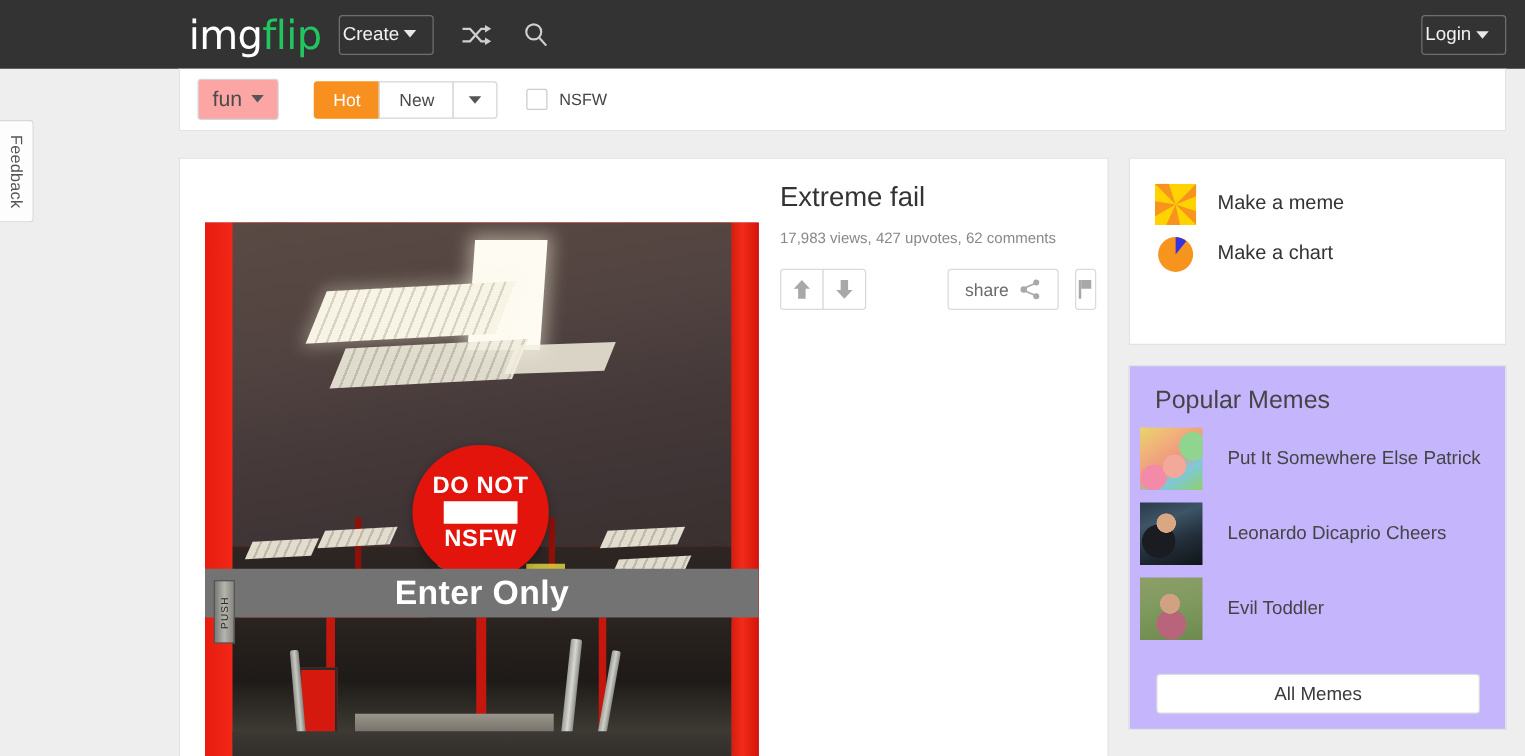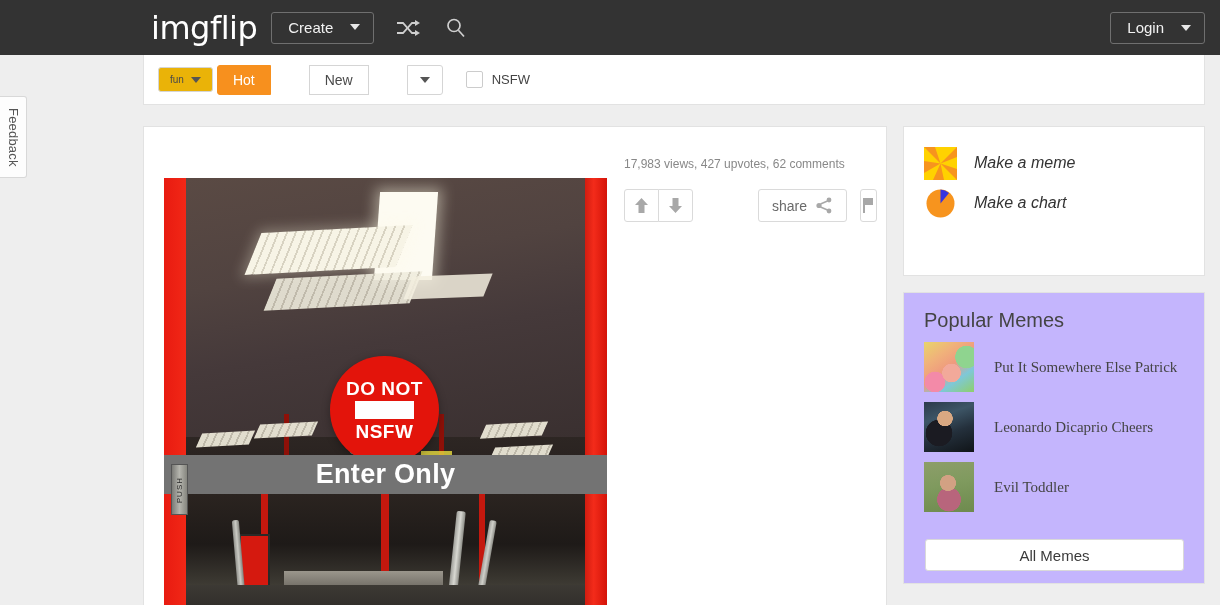"flip" #logo .flip { color: #ffffff -> #22c55e }
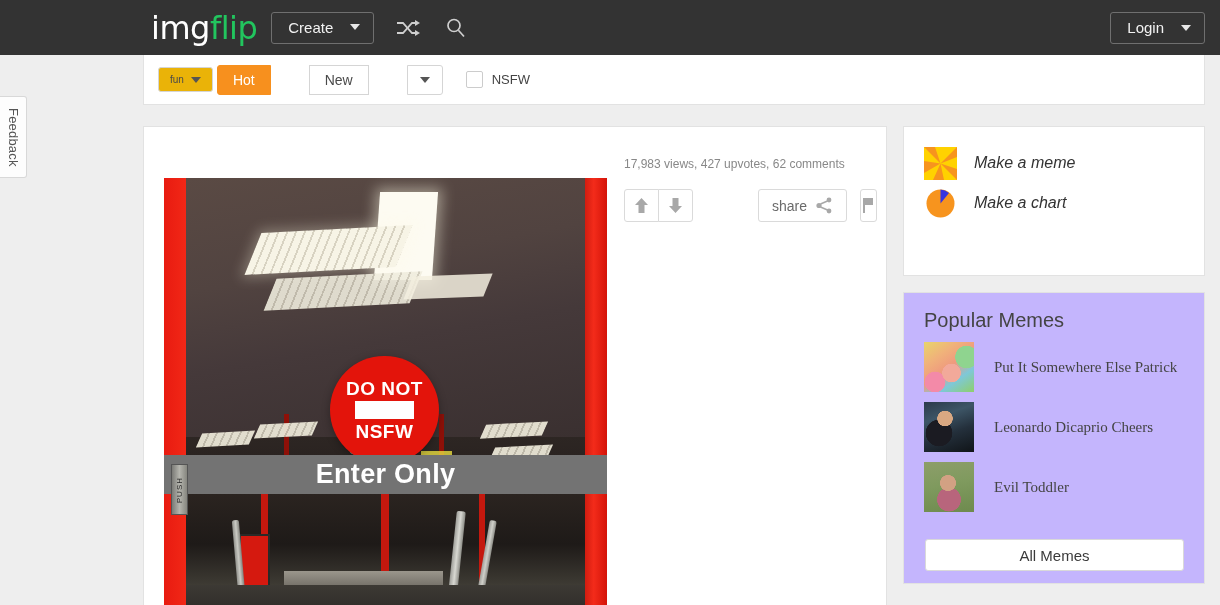"Create" .dark-btn { gap: 17px -> 4px; padding: 6px 13px 7px 16px -> 6px 13px 7px 2px }
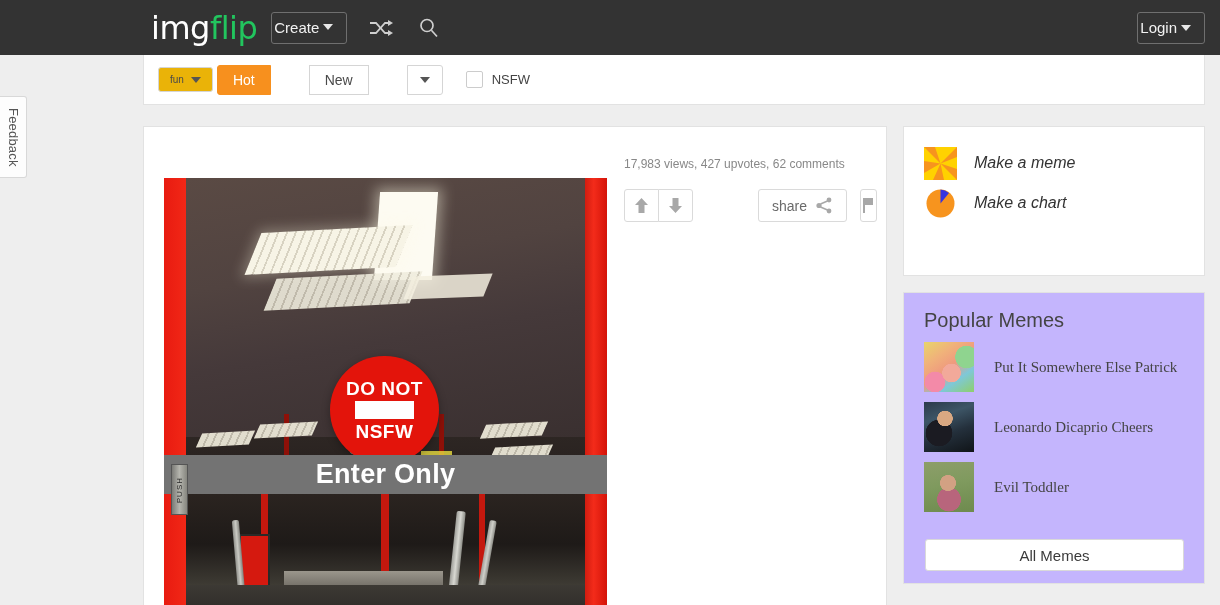"fun" .lt-btn { background: #eab308 -> #fca5a5; font-size: 10px -> 17px }
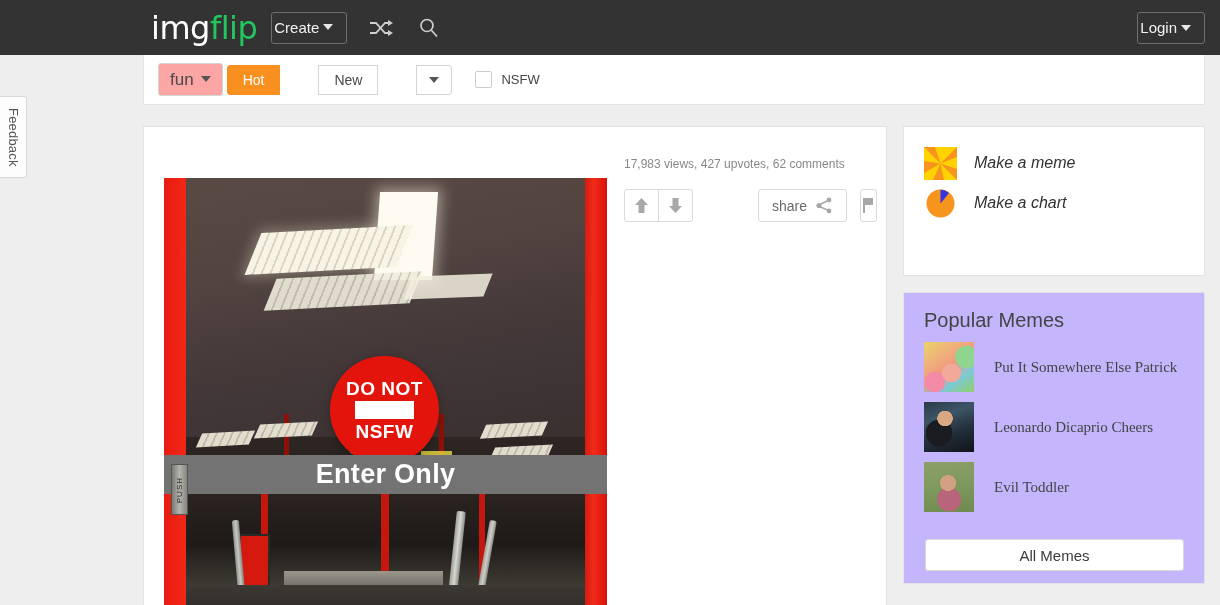"Hot" #seg-group { gap: 39px -> none; margin-left: 4px -> 28px }
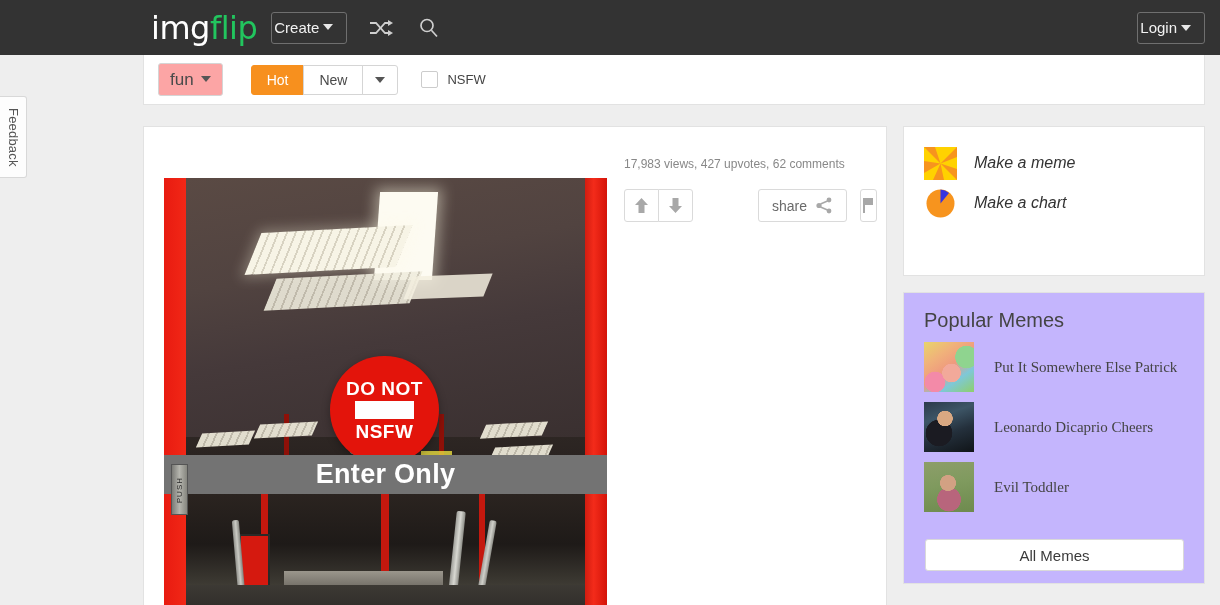"Extreme fail" h1 { html: none -> <h1>Extreme fail</h1> }
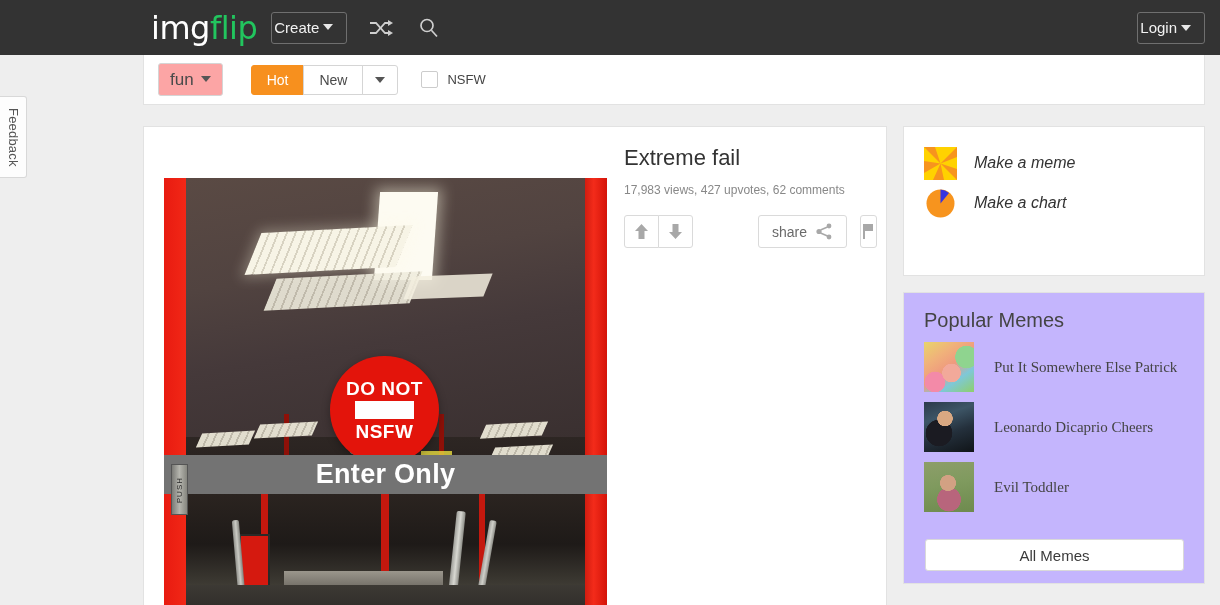"Make a meme" #make-panel { font-style: italic -> none }
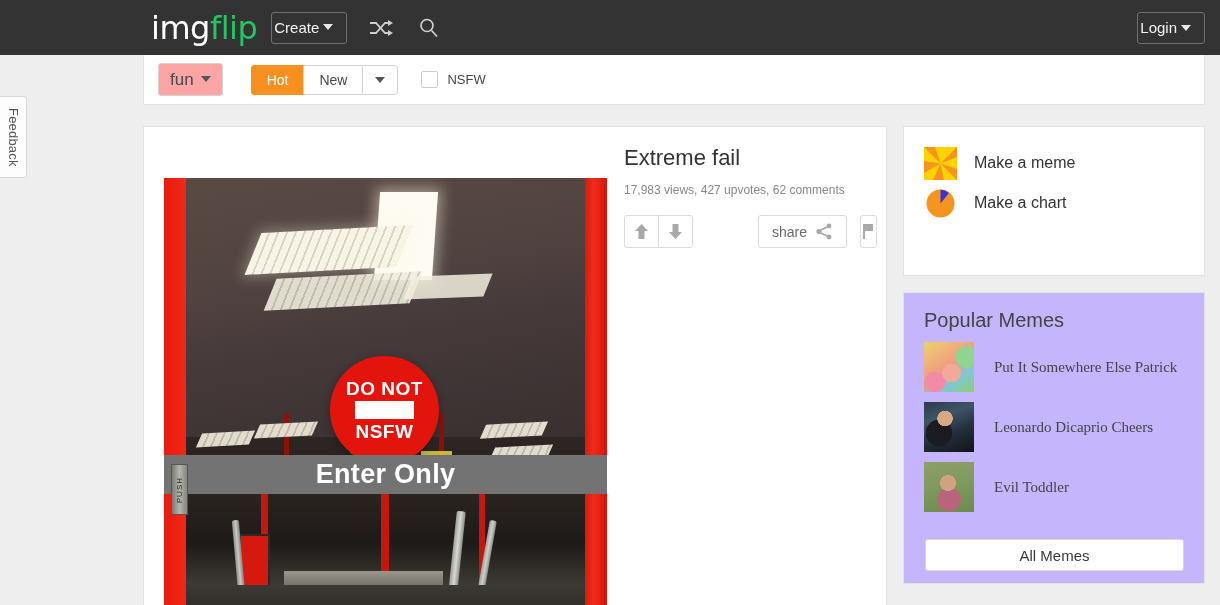"Put It Somewhere Else Patrick" .meme-row { font-family: Liberation Serif, serif -> none; padding: 0 0 0 20px -> 0 0 0 8px }
